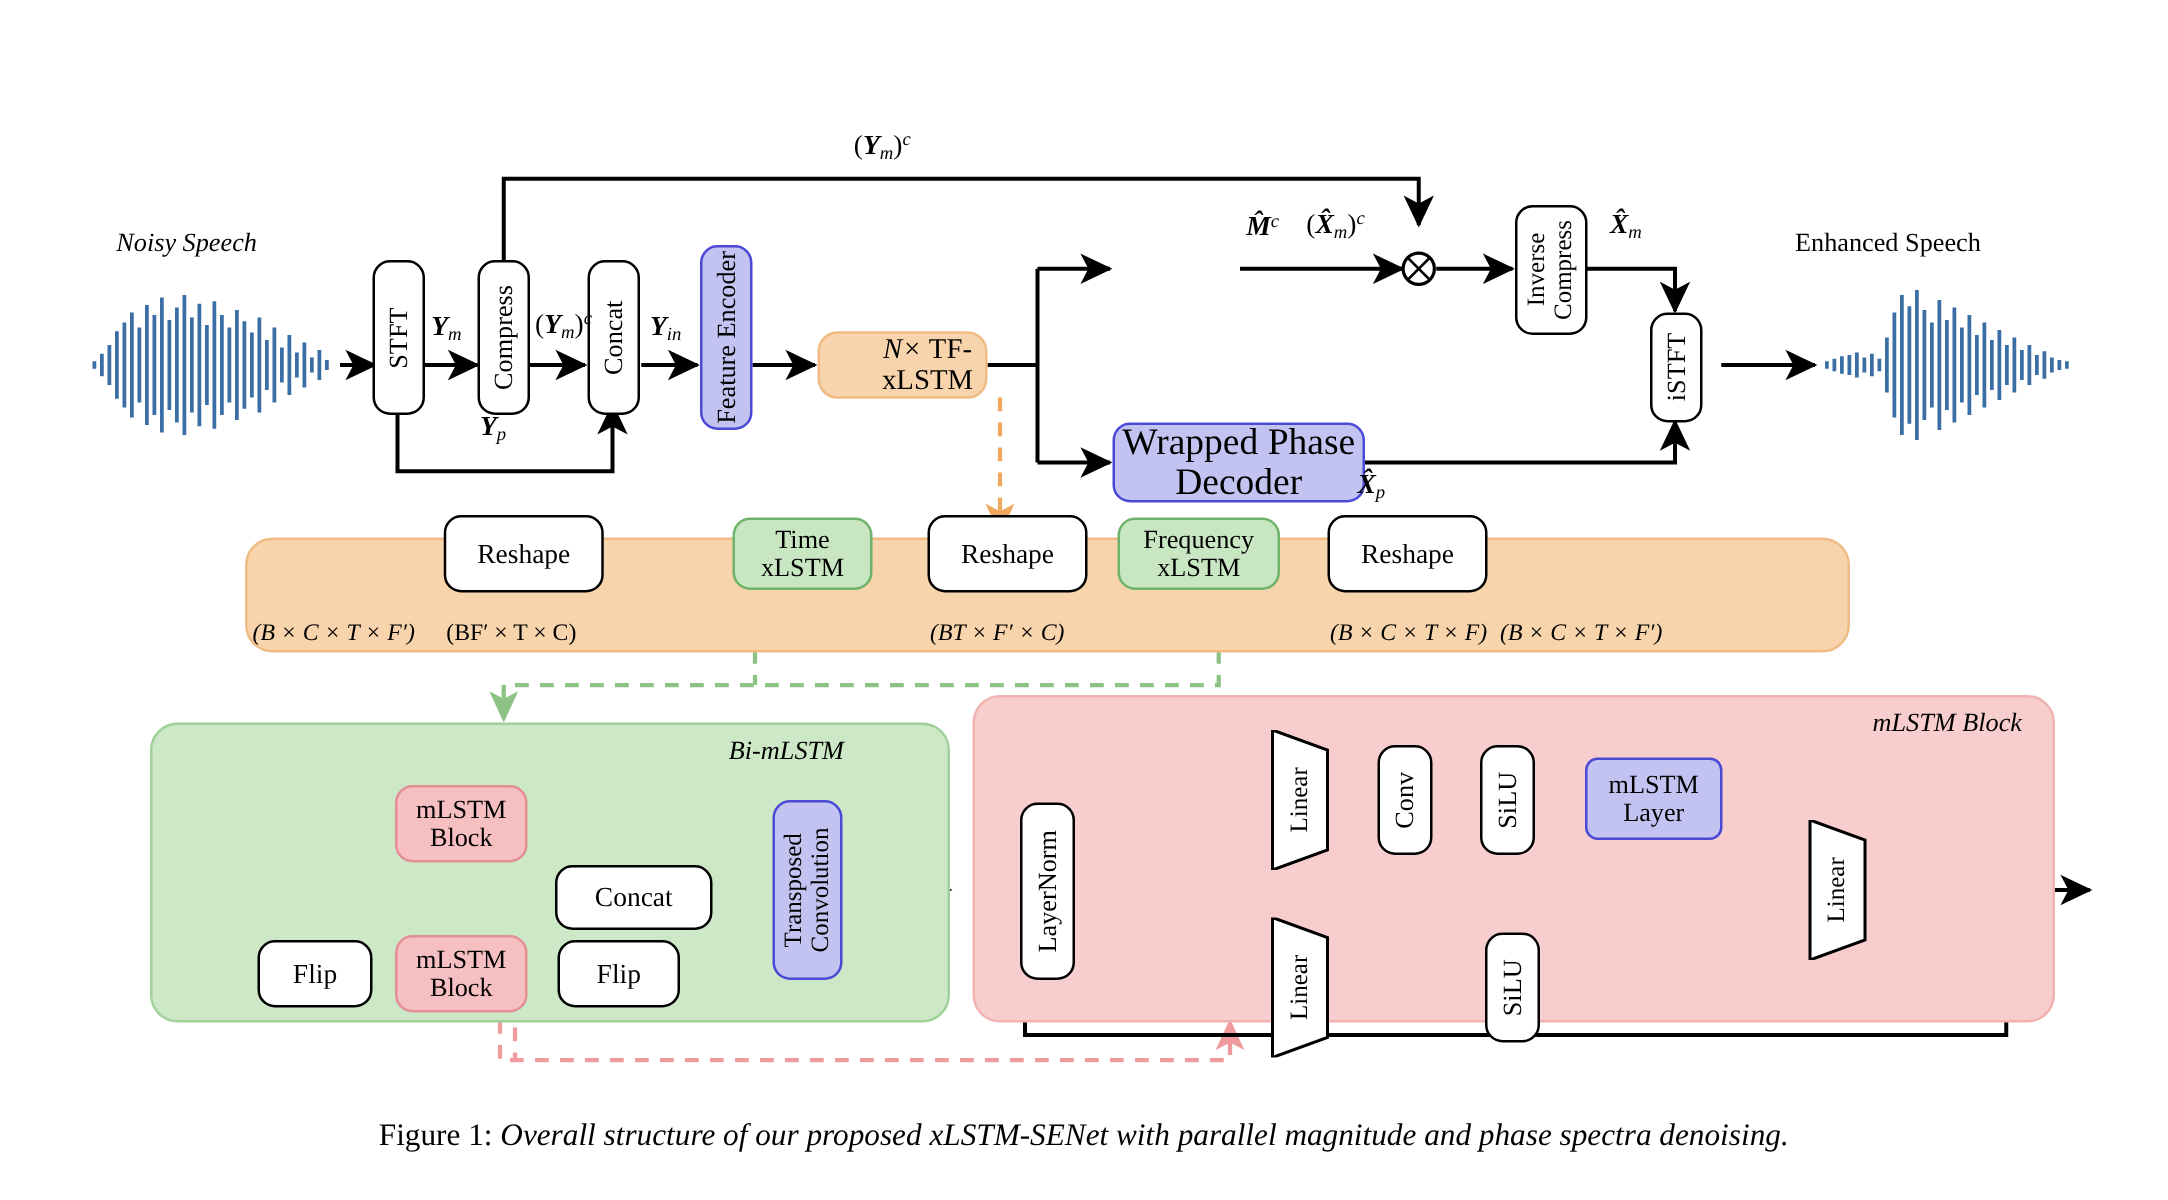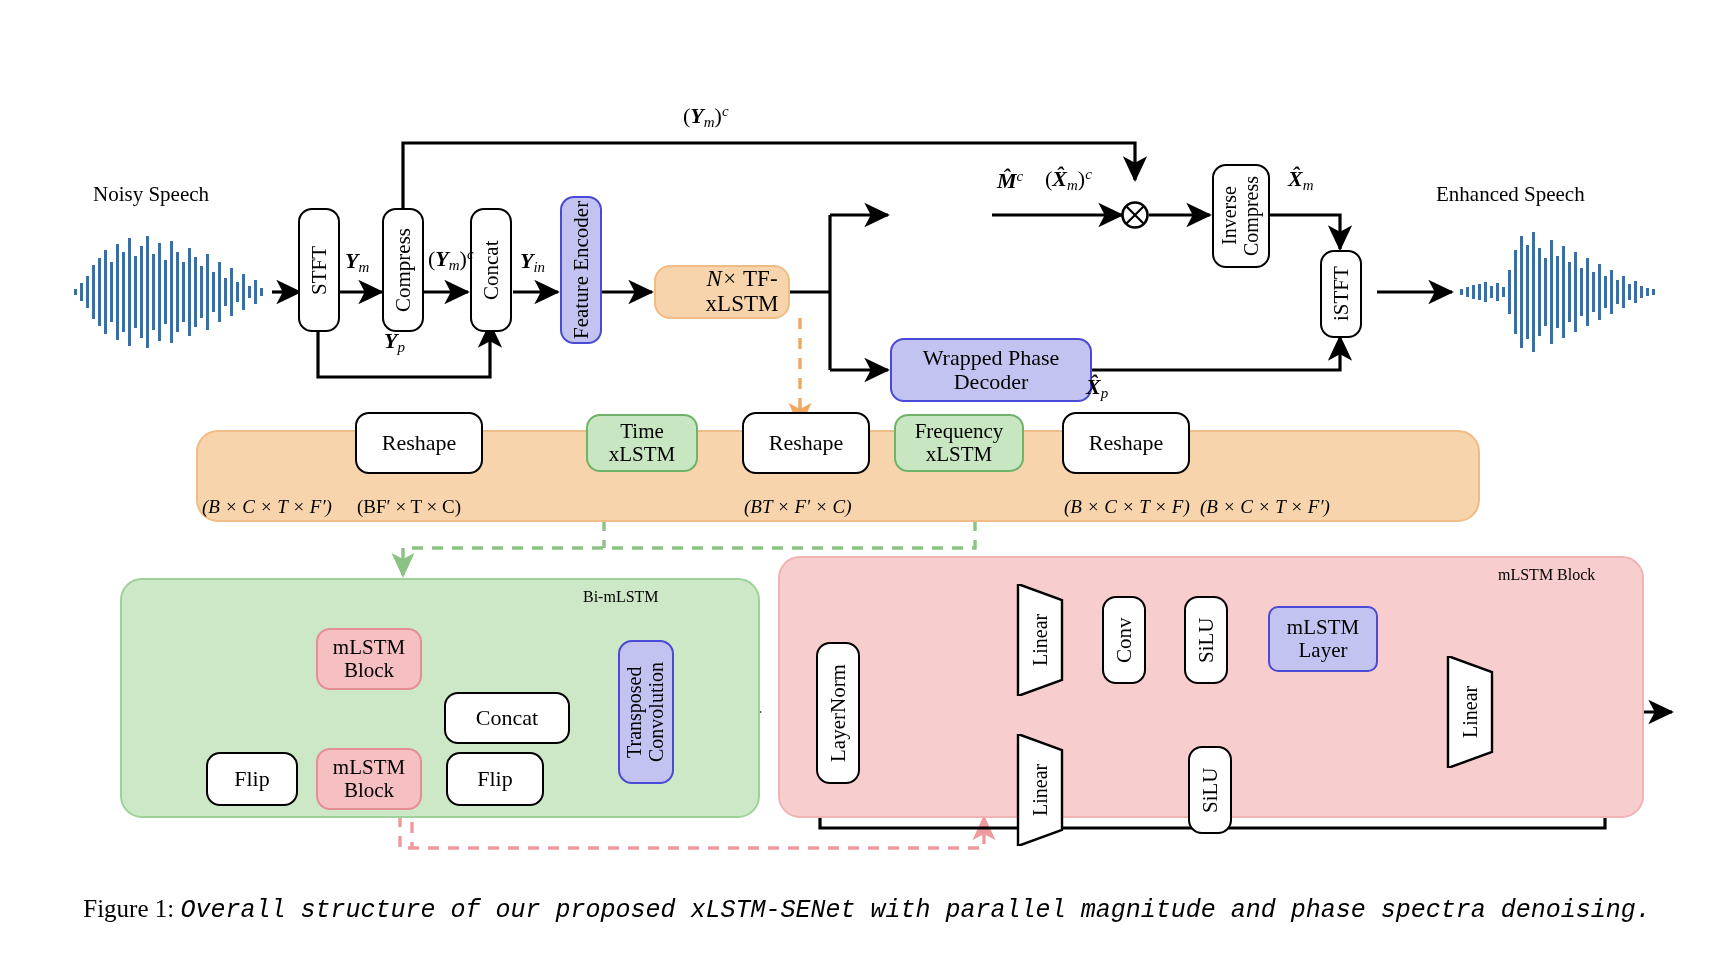"Noisy Speech" div.waveword { font-style: none -> italic }
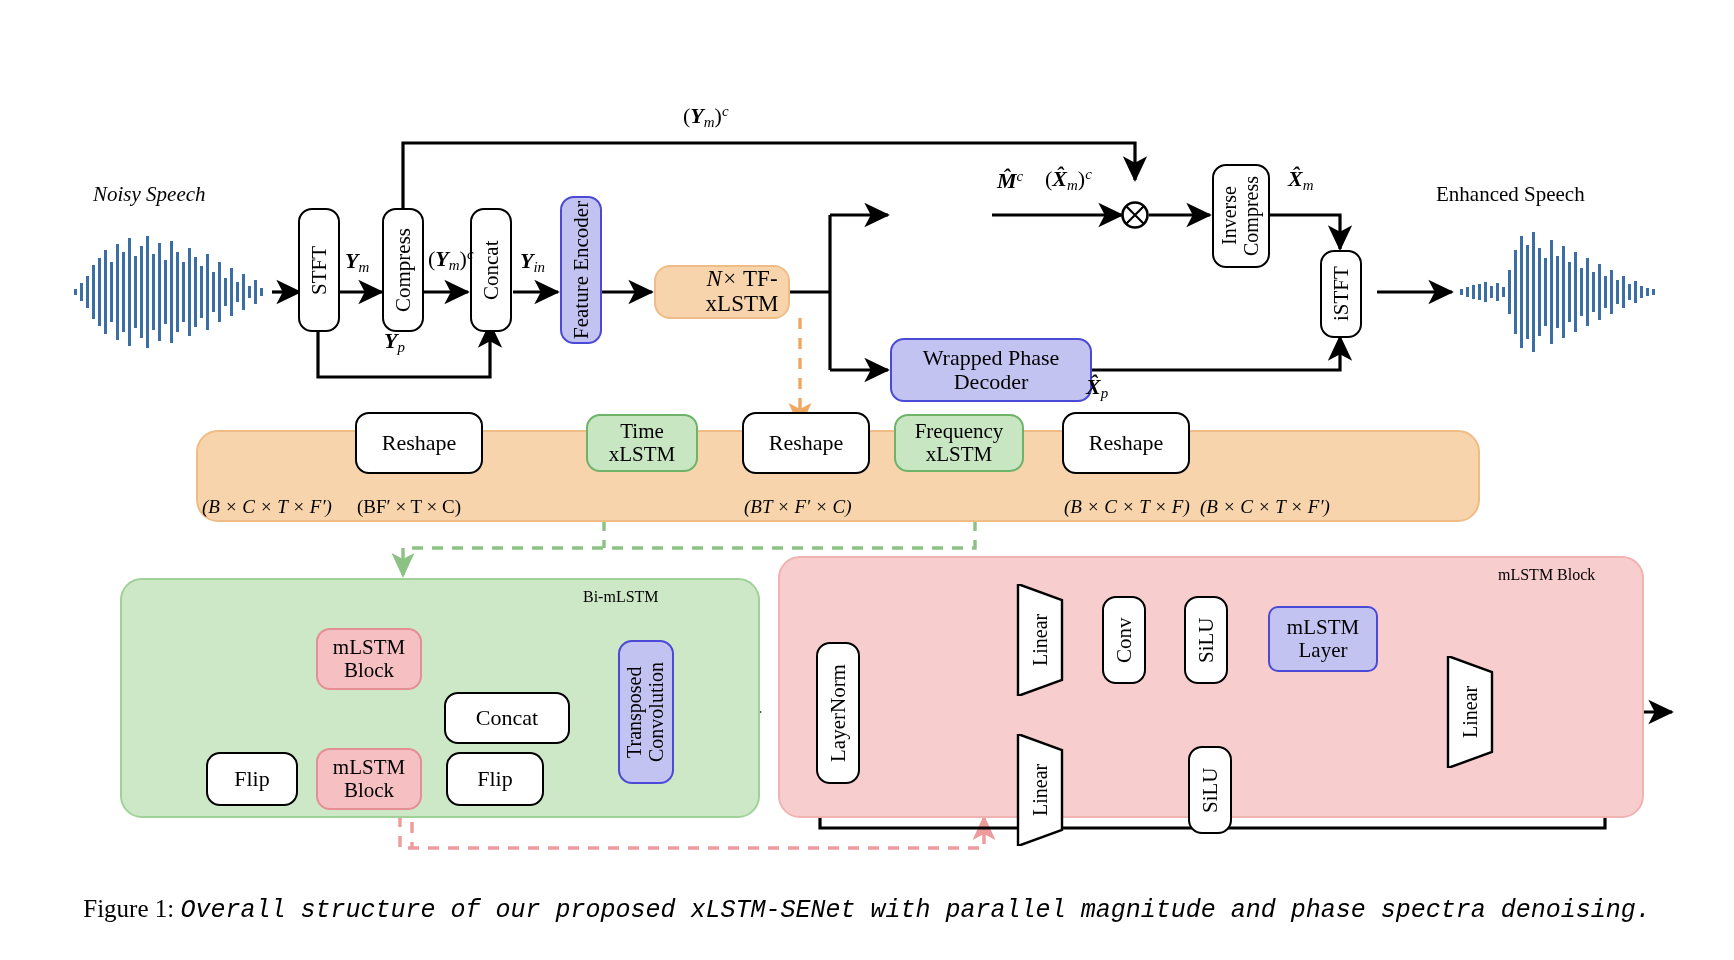"Wrapped Phase" div.node { font-size: 22px -> 30px }
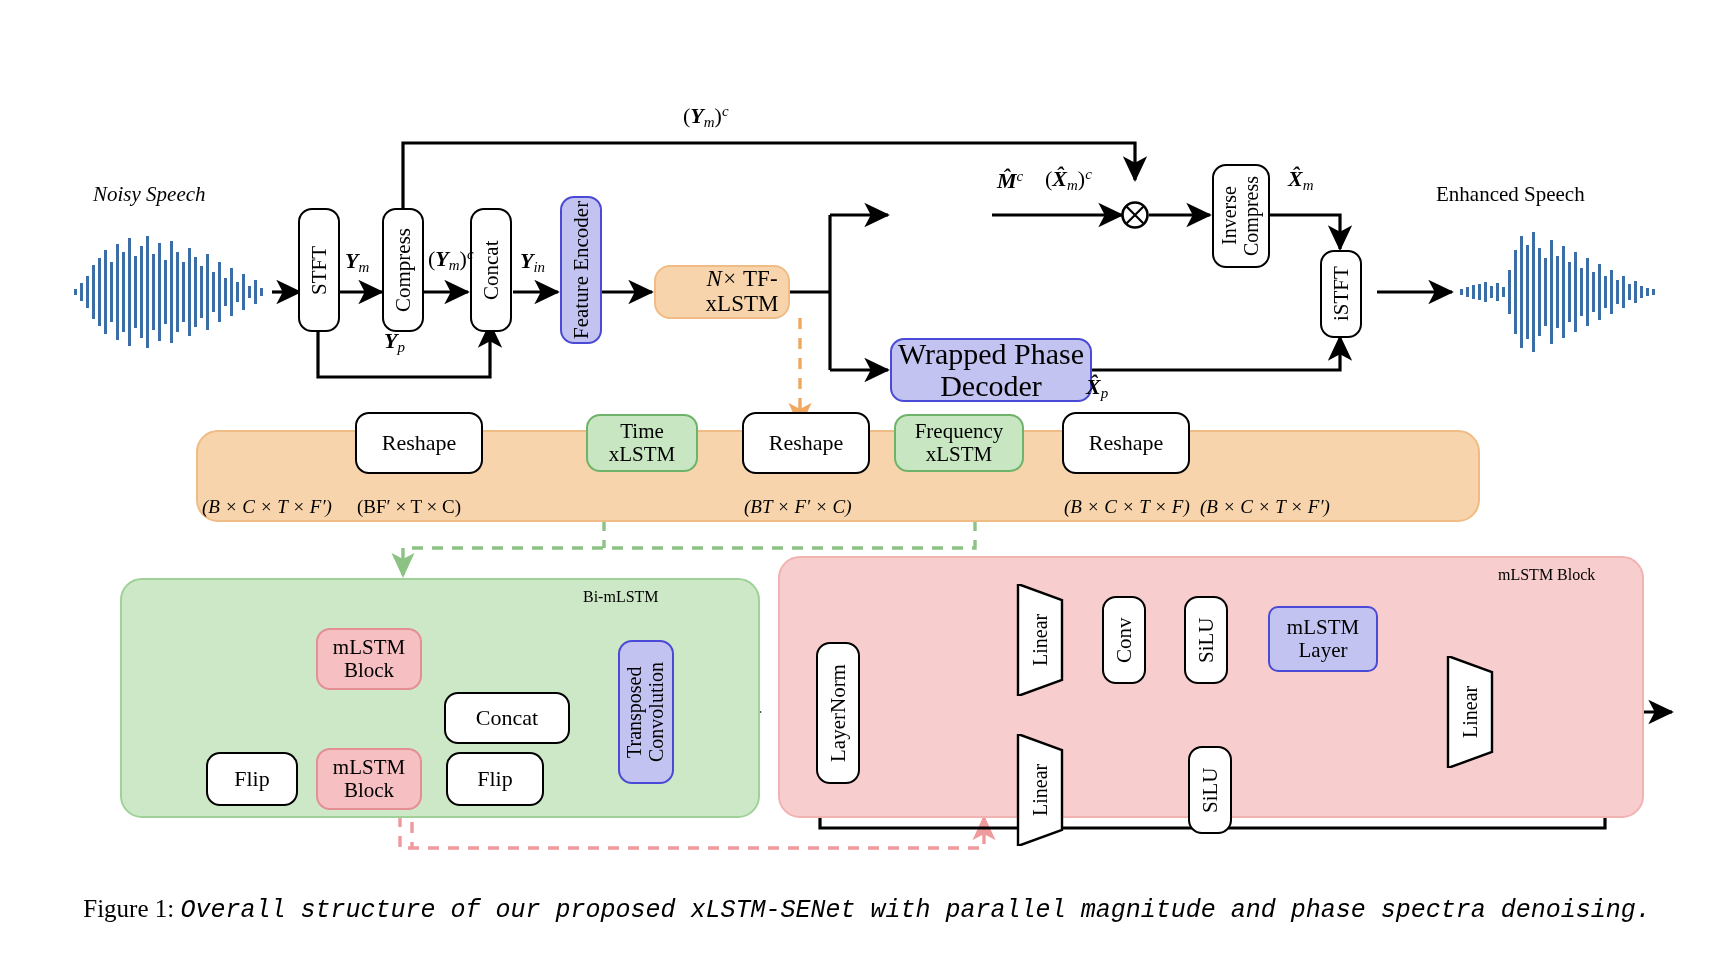"mLSTM Block" .grouptitle { font-size: 16px -> 21px; font-style: none -> italic }
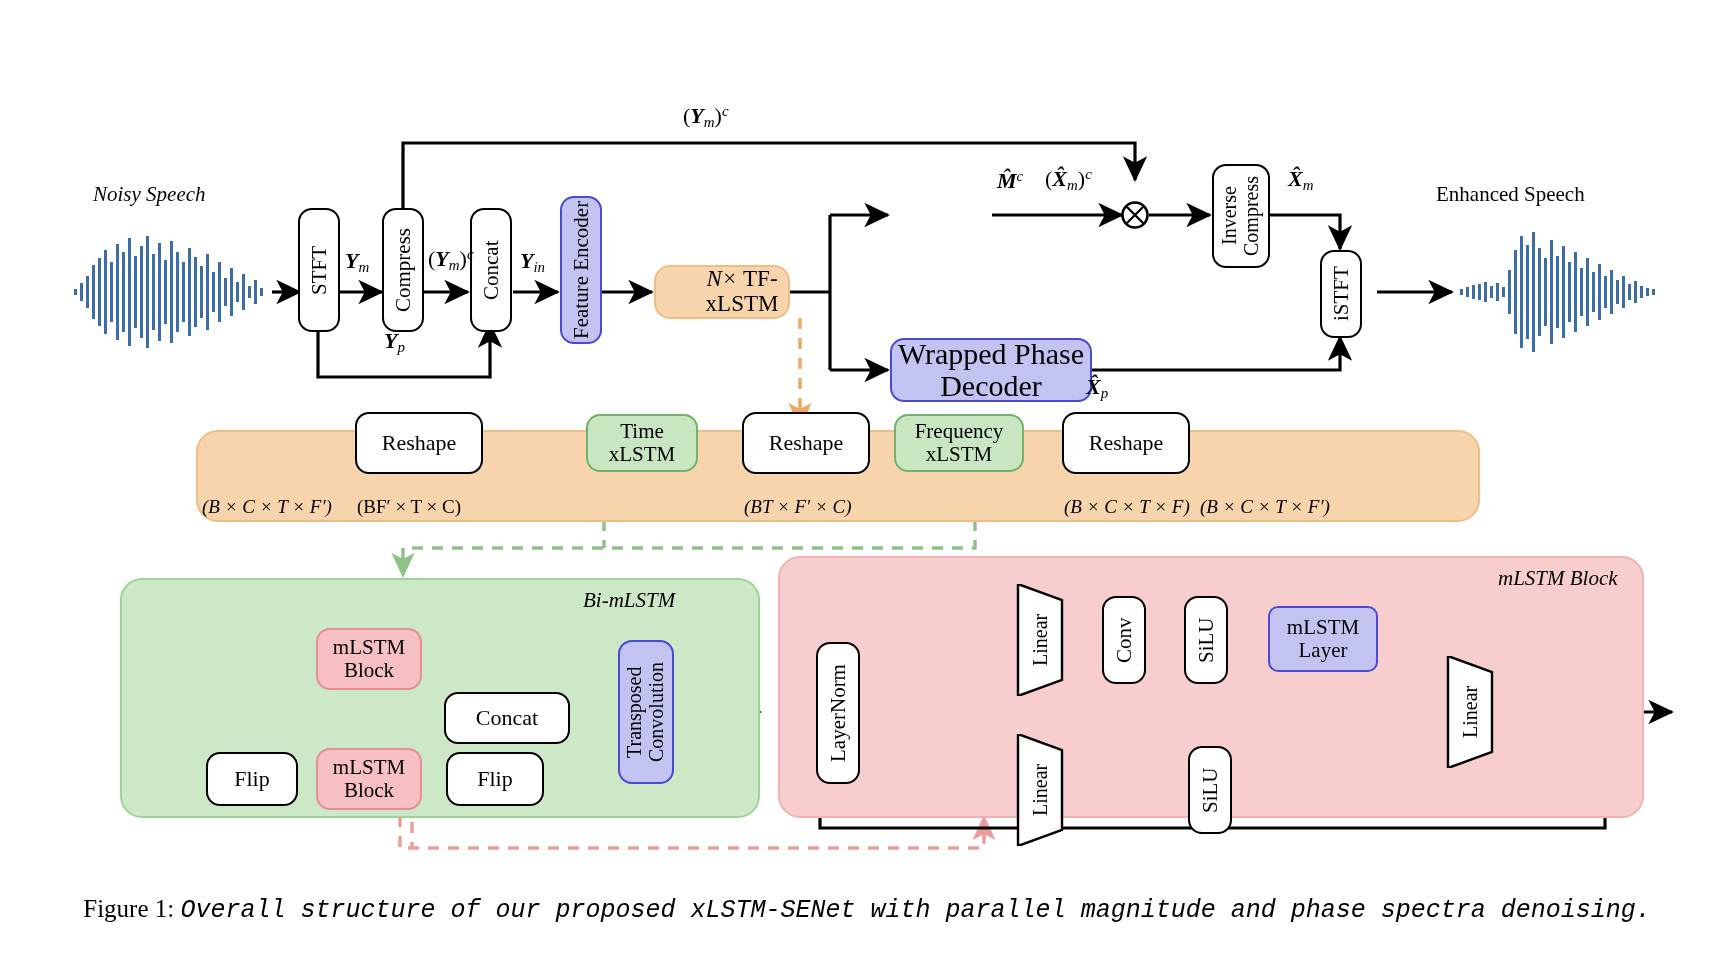"Overall structure of our proposed" .caption .ci { font-family: Liberation Mono, monospace -> none }
